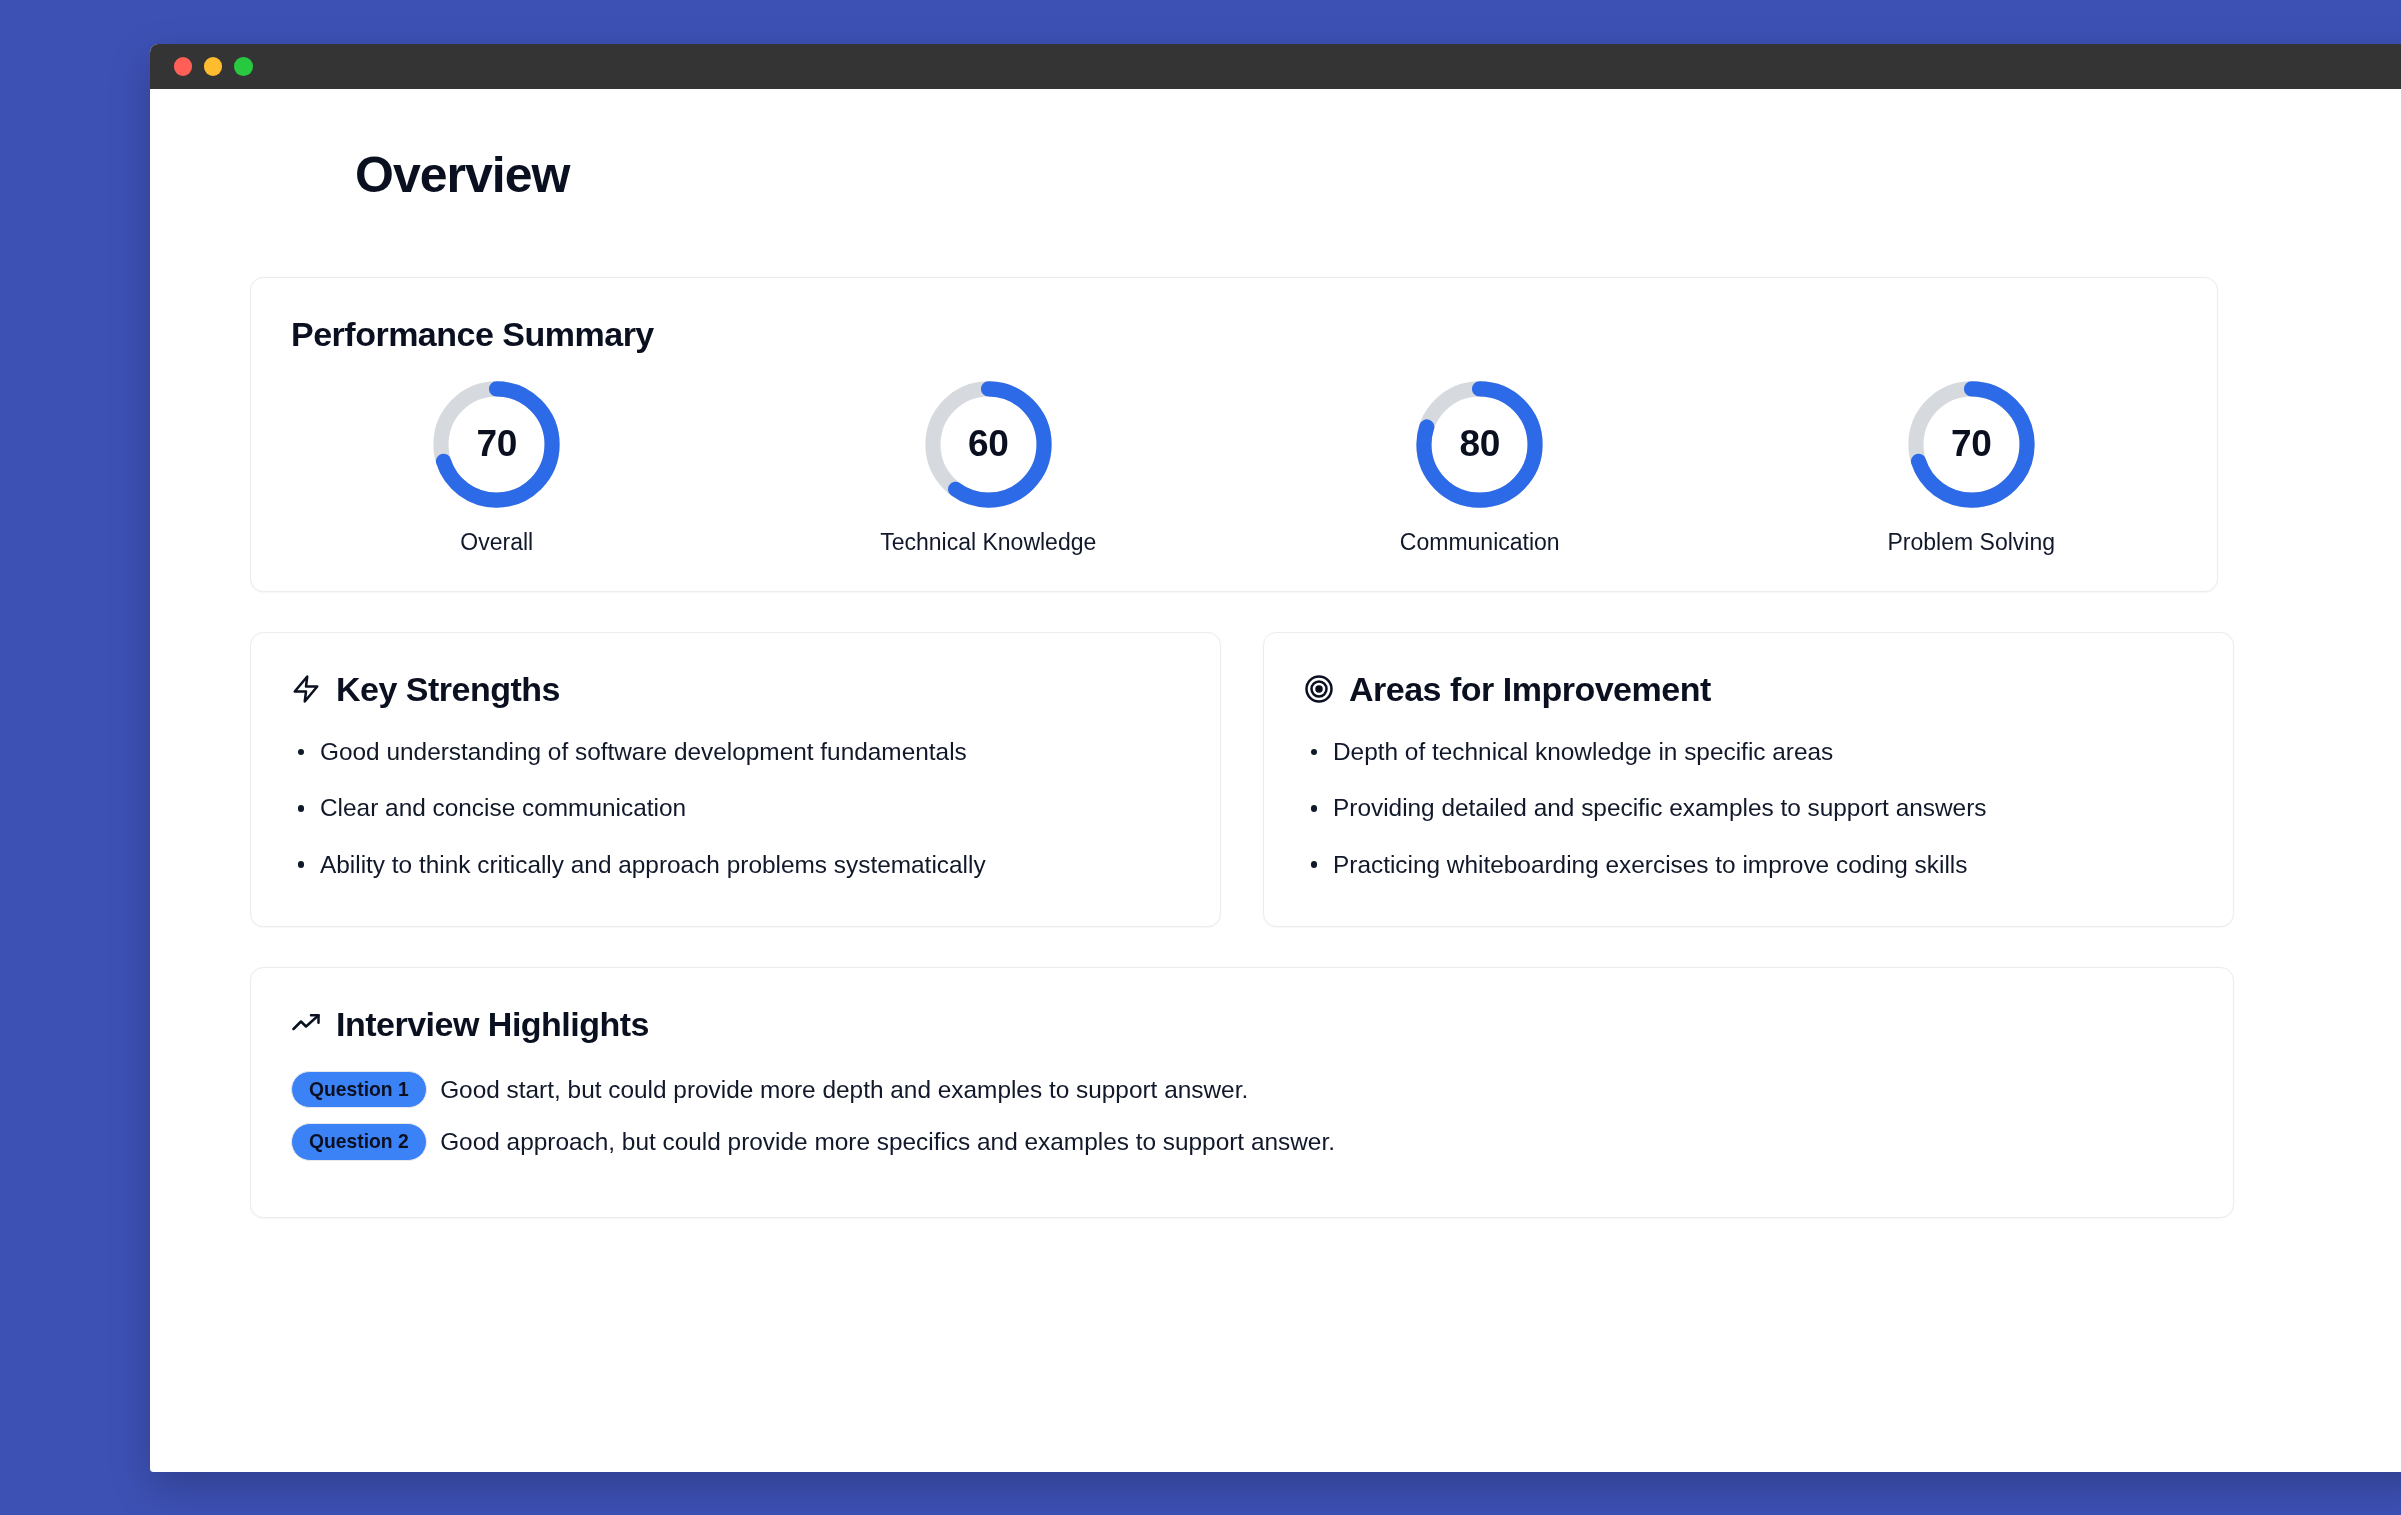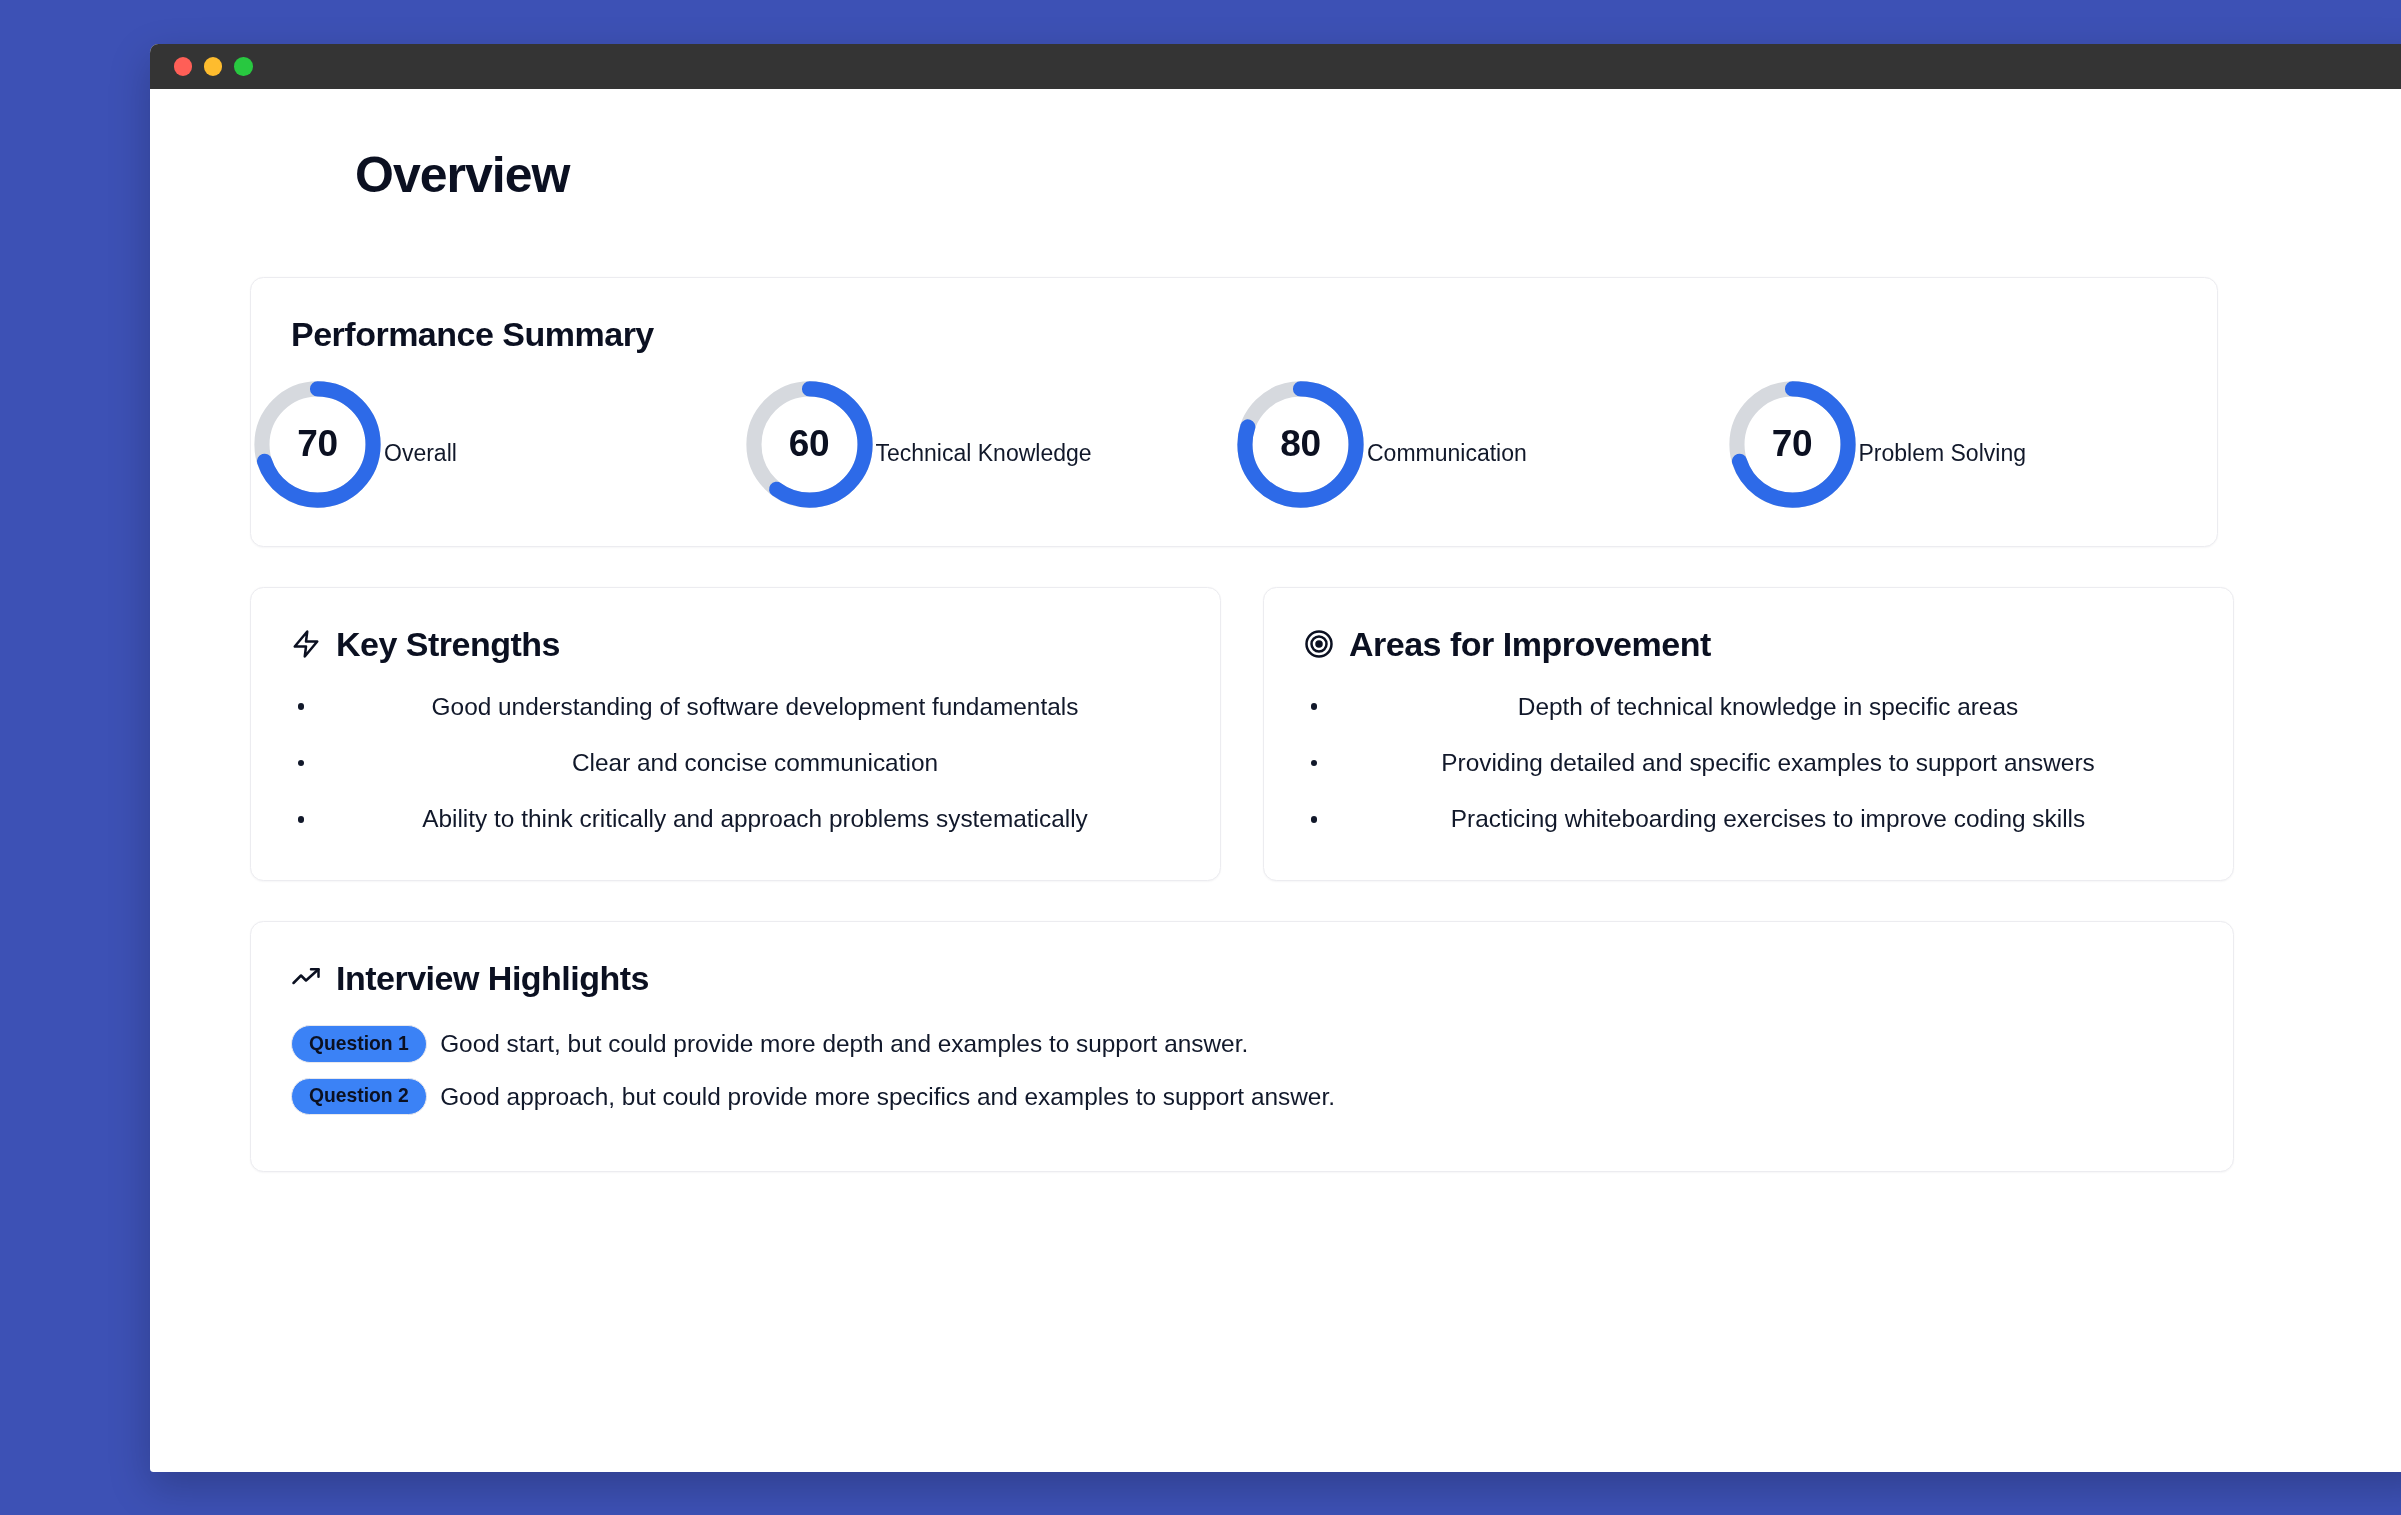"70" .gauge-cell { flex-direction: row -> column; justify-content: none -> space-between }
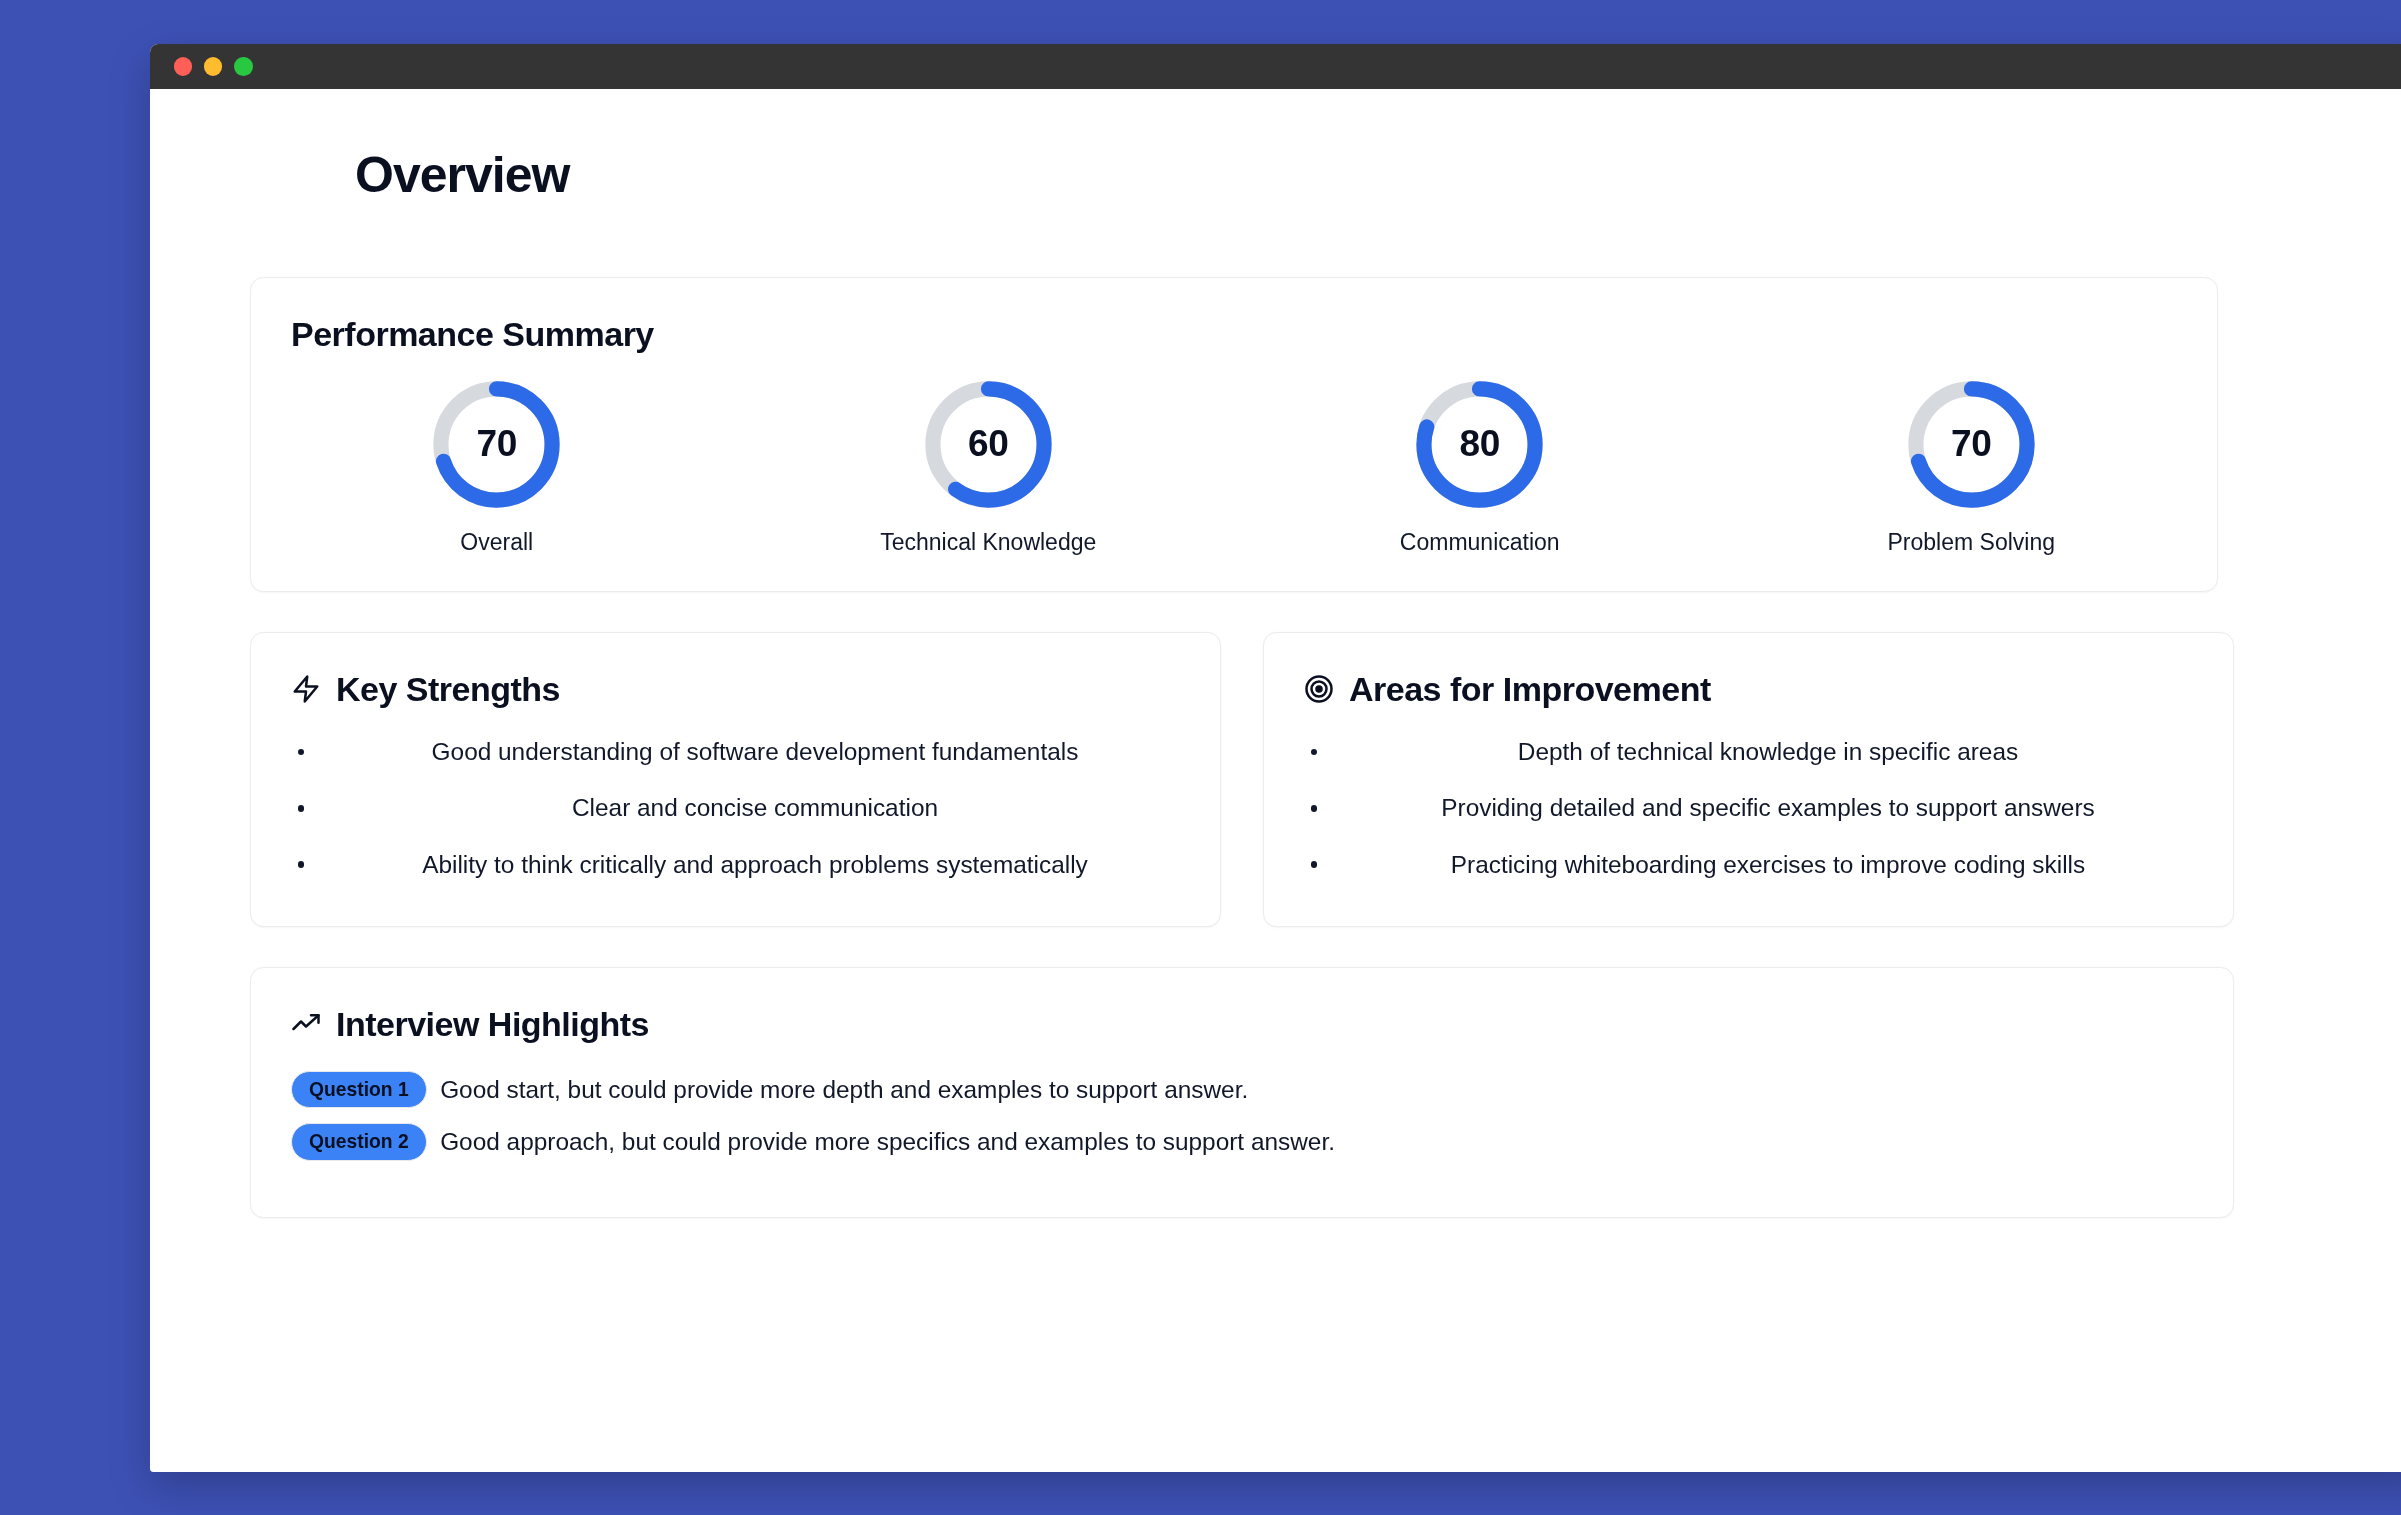"Key Strengths" .half-card { text-align: center -> none }
